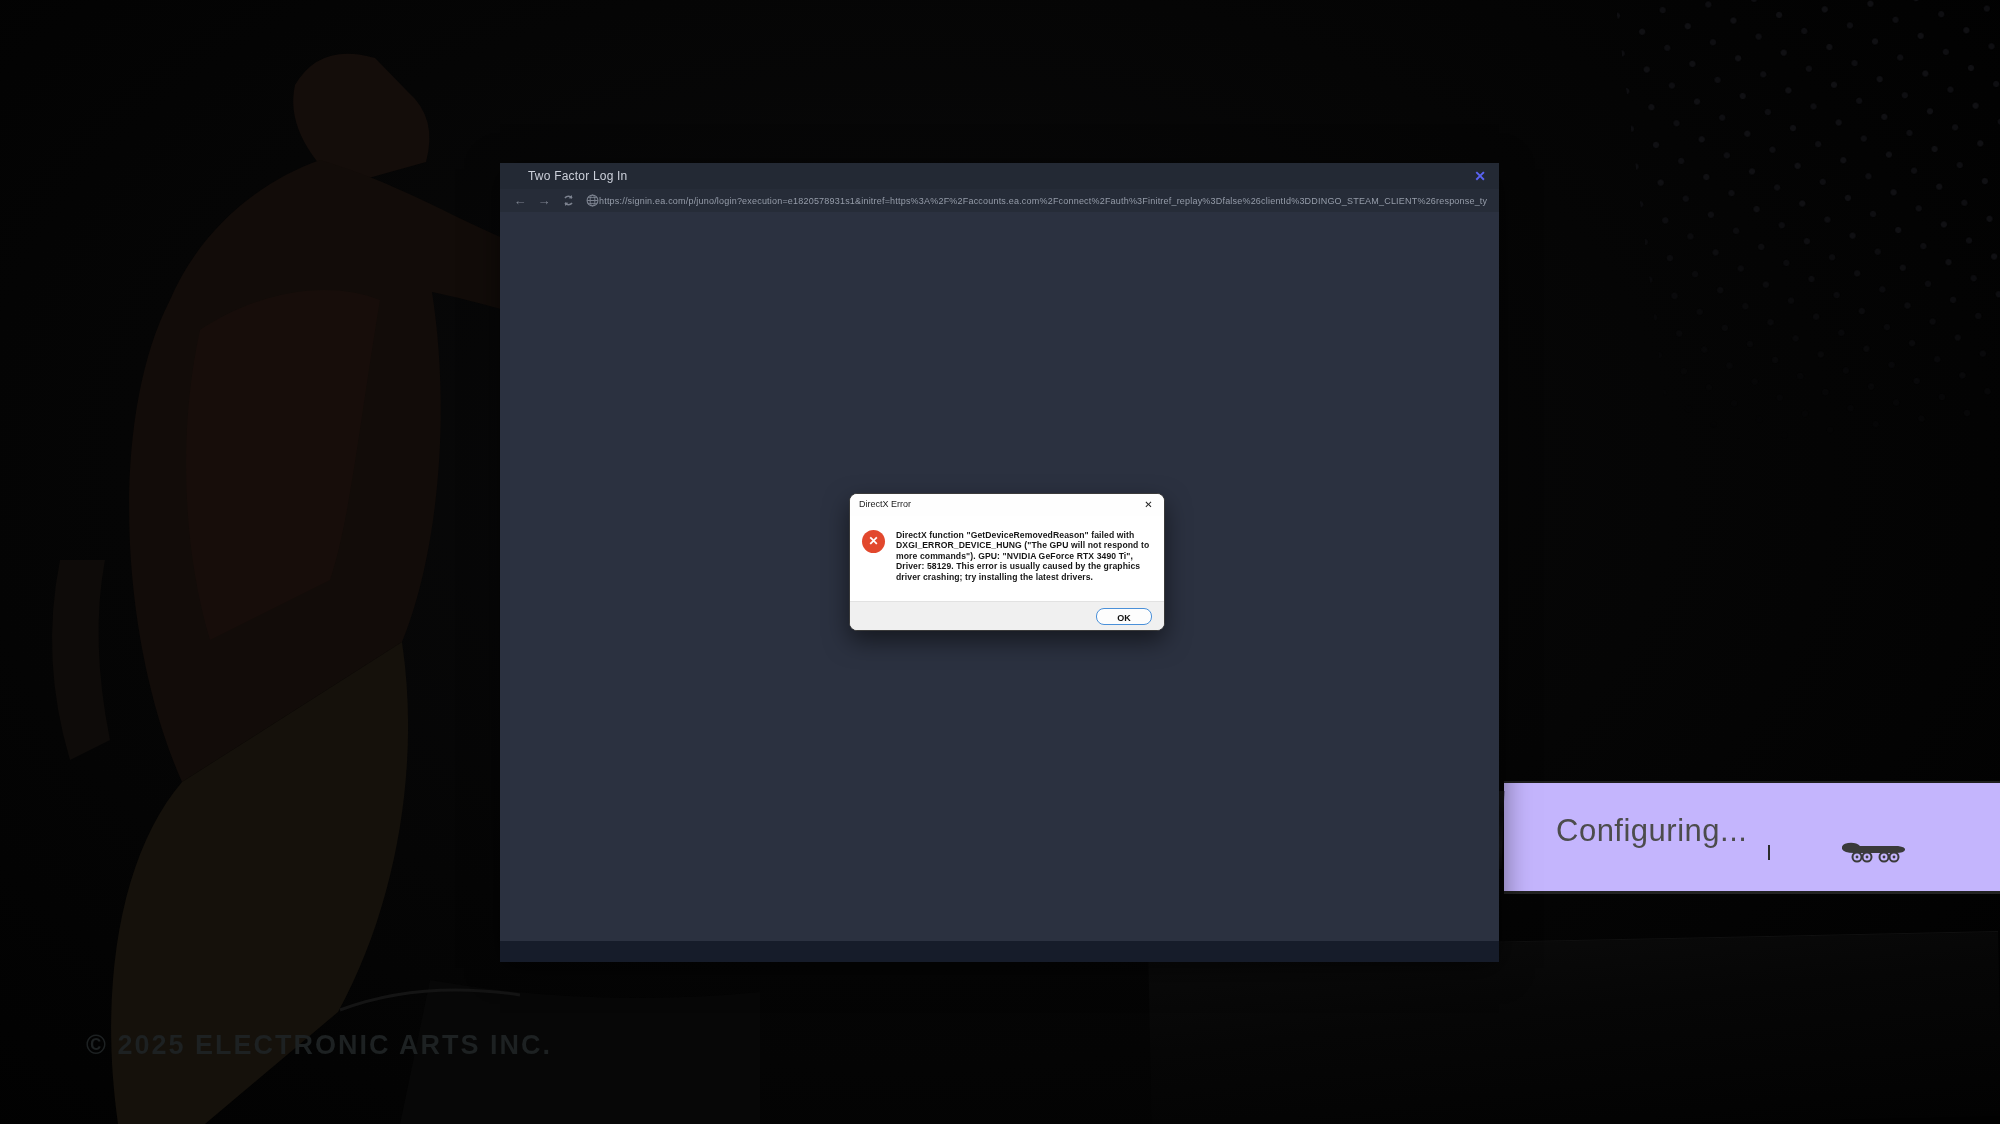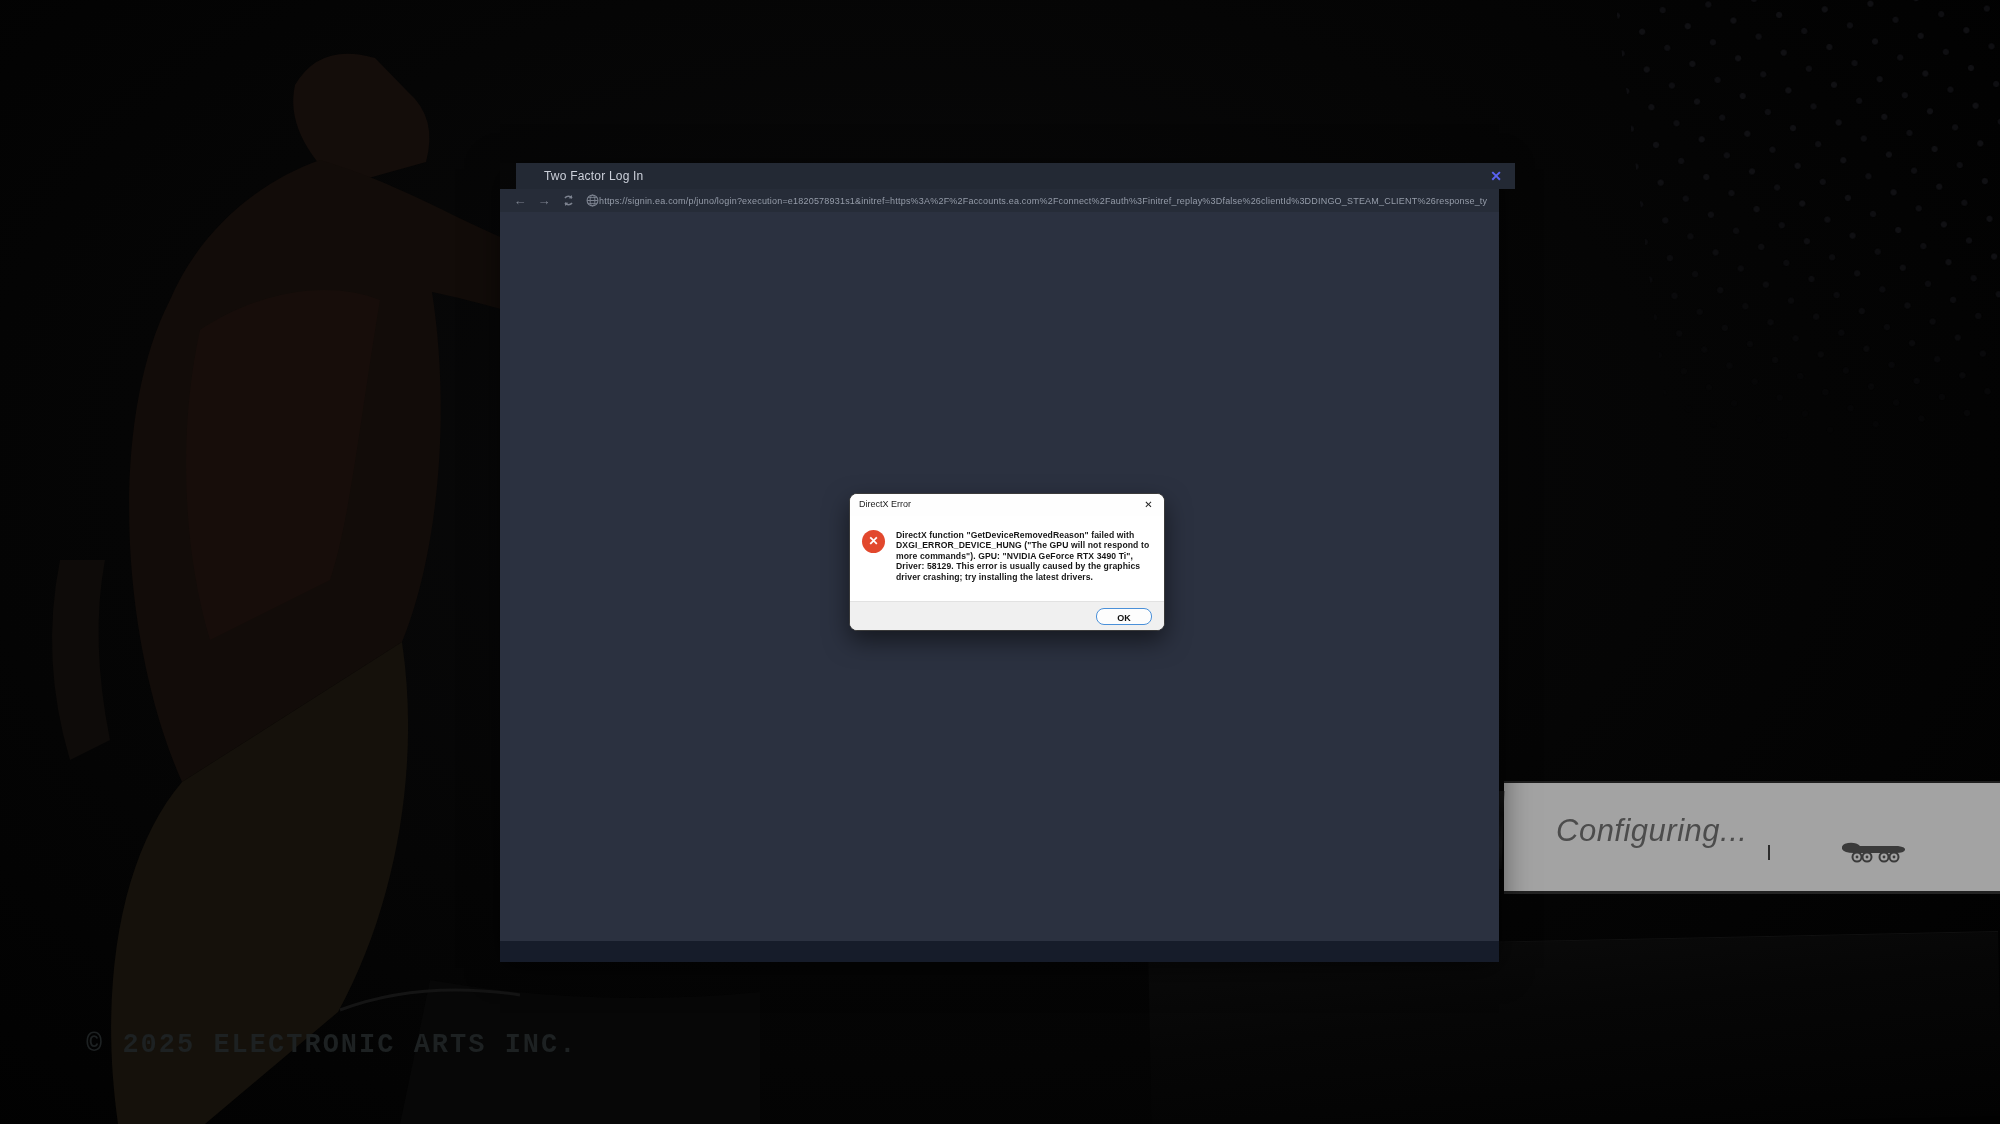"Two Factor Log In" .b-titlebar { left: 16px -> 0 }
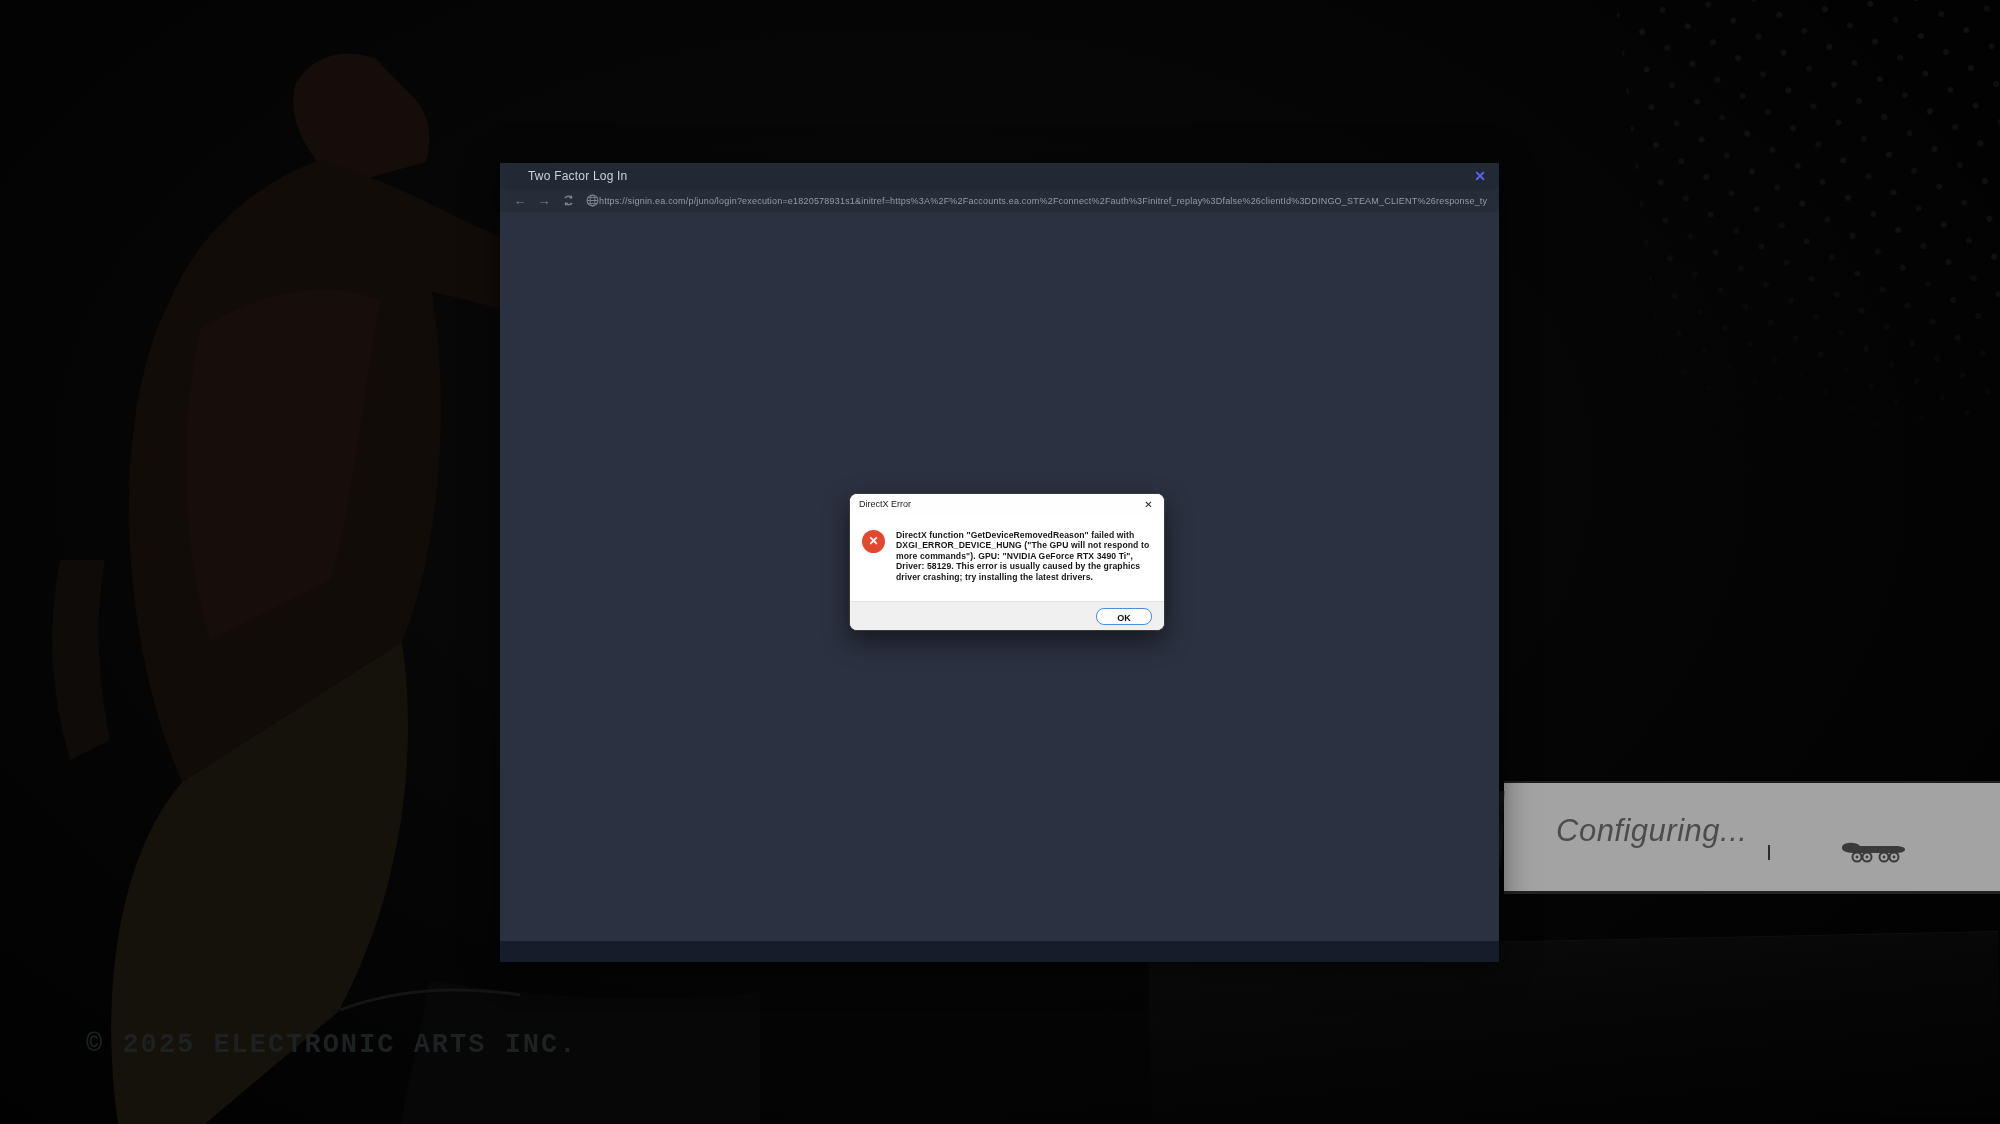"Configuring..." .config-box { background: #a3a3a3 -> #c4b5fd; font-style: italic -> none }
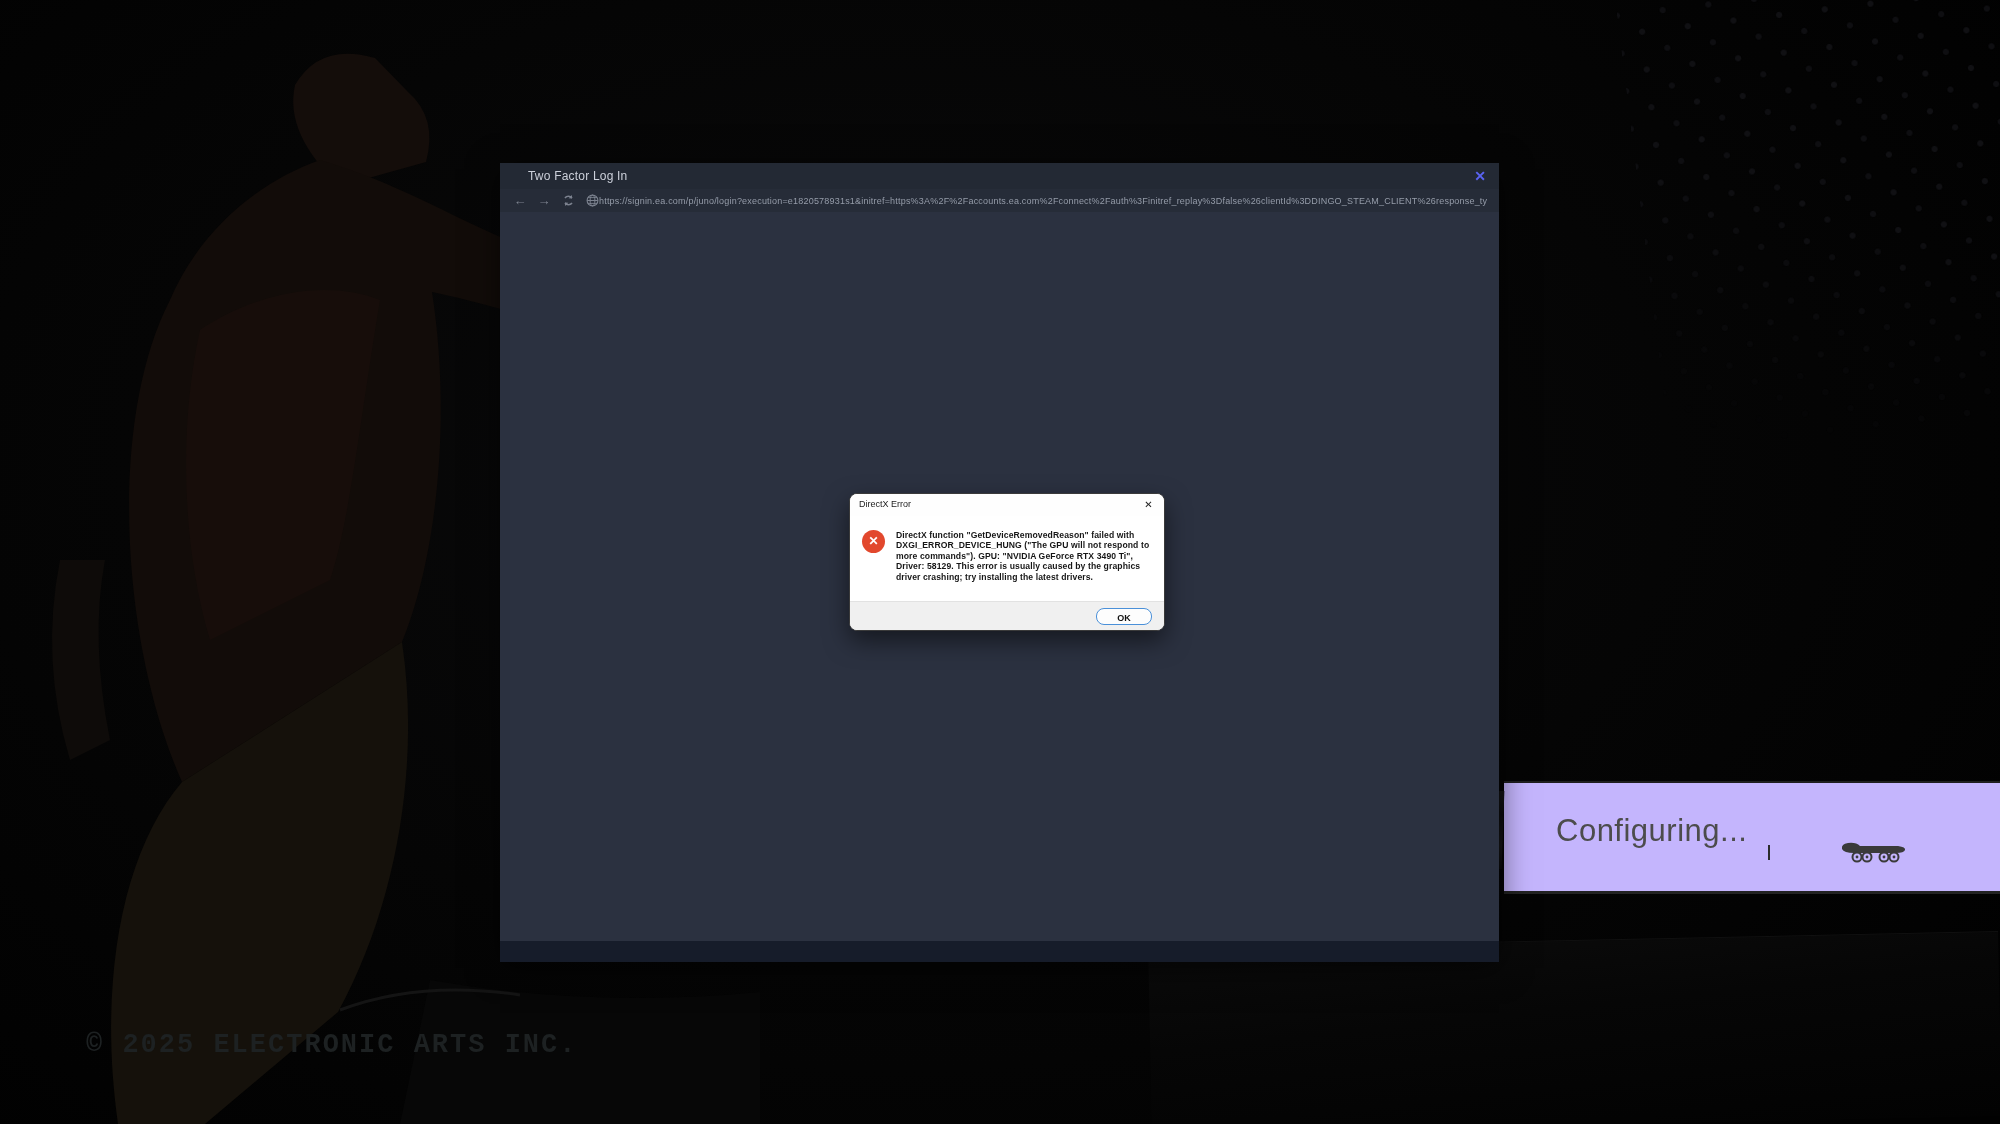"© 2025 ELECTRONIC ARTS INC." .copyright { font-family: Liberation Mono, monospace -> none }
